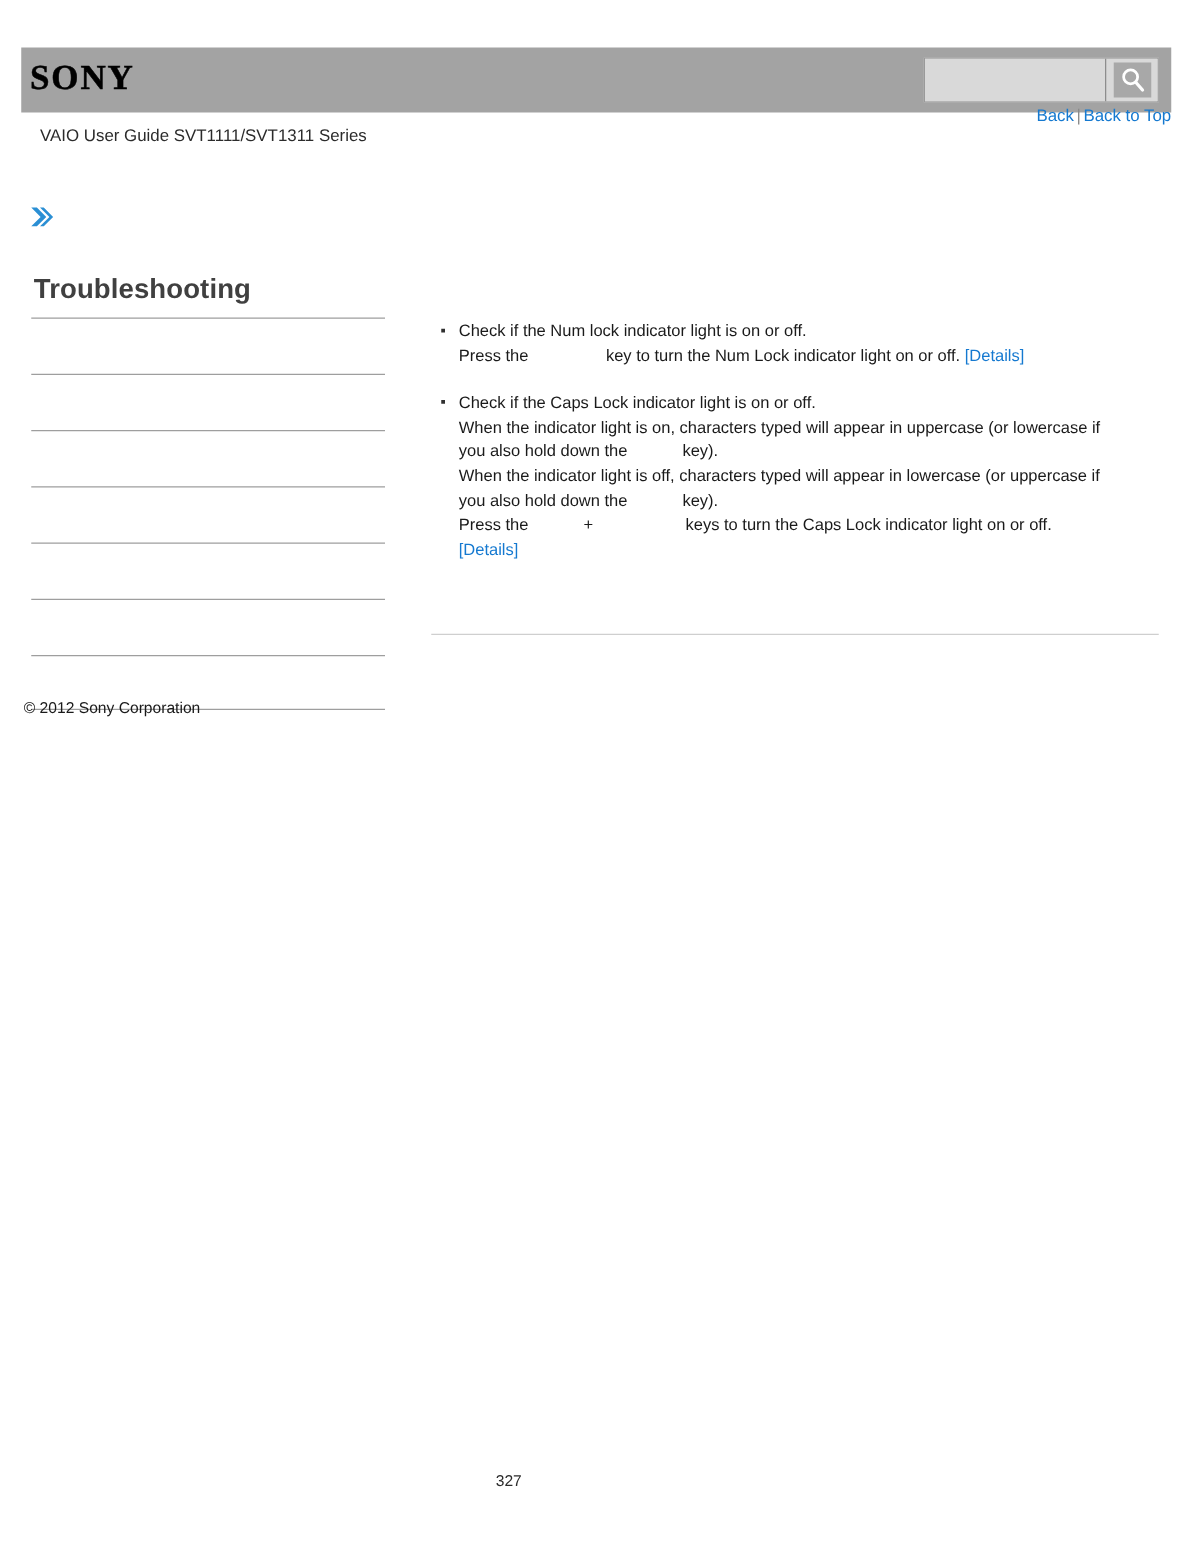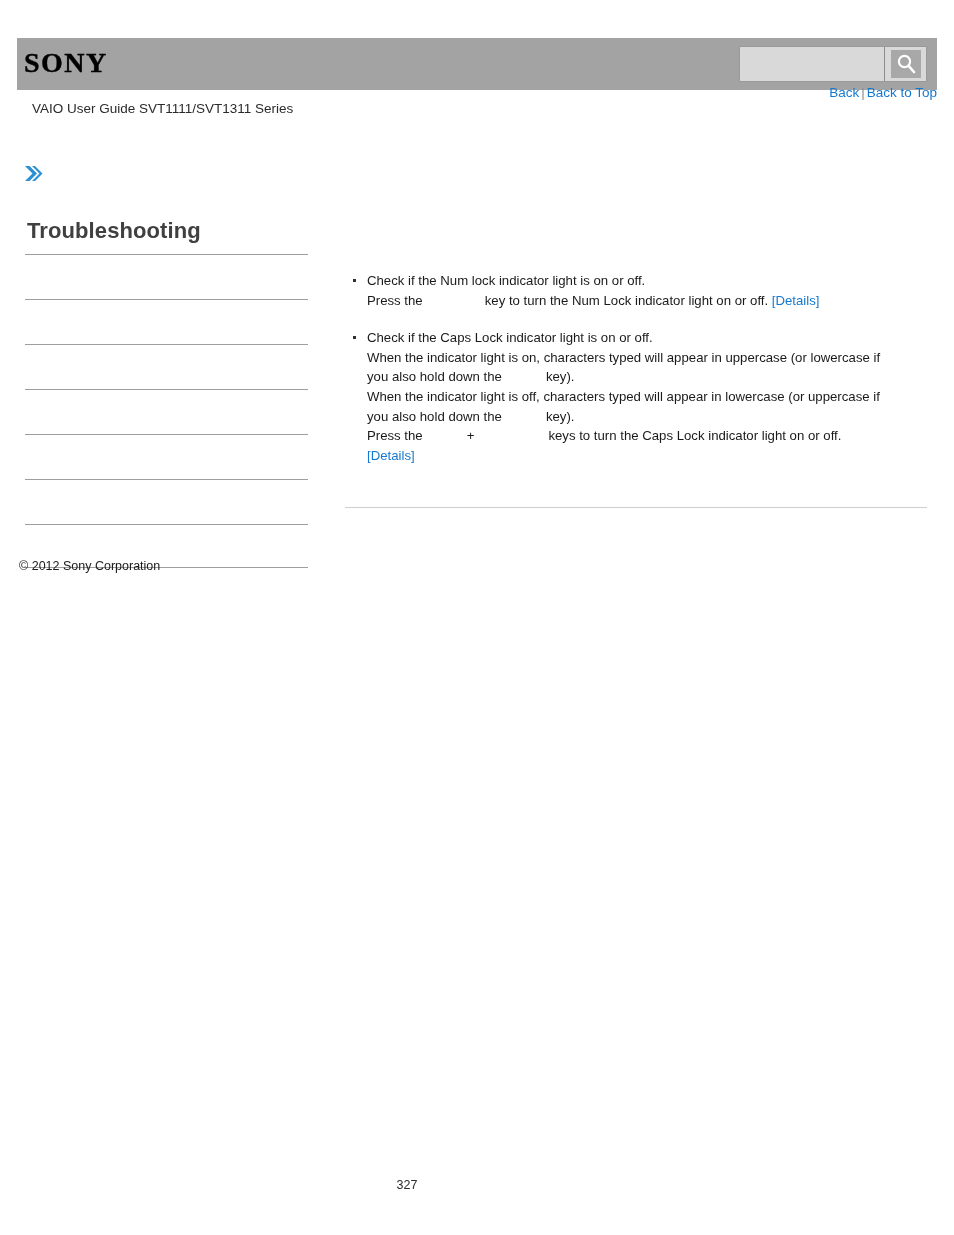"Check if the Num lock" .bullet { margin-top: 16px -> none }
